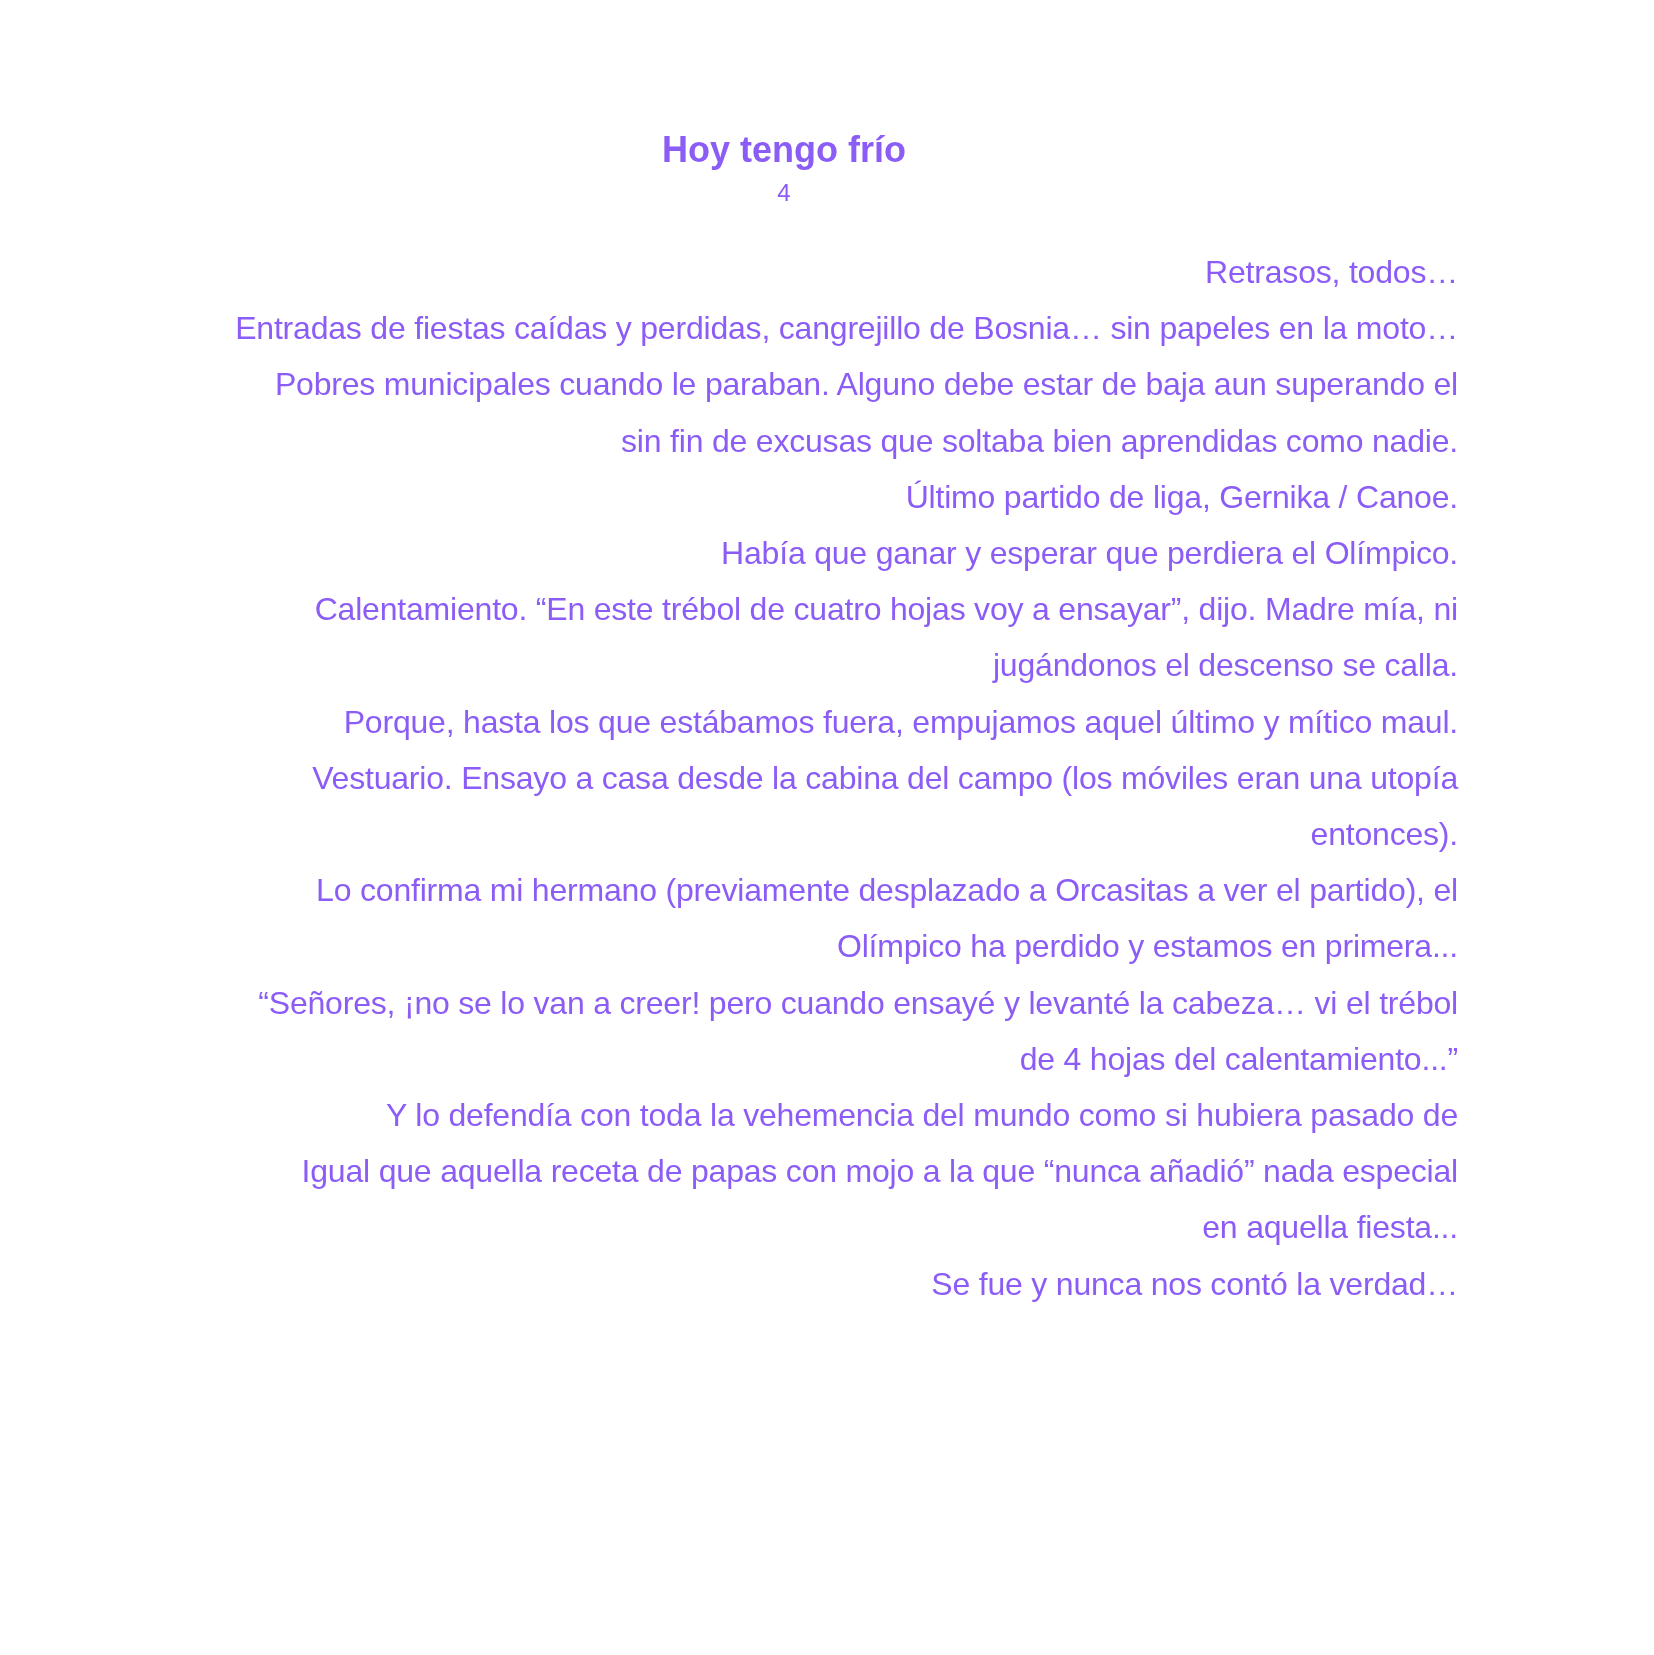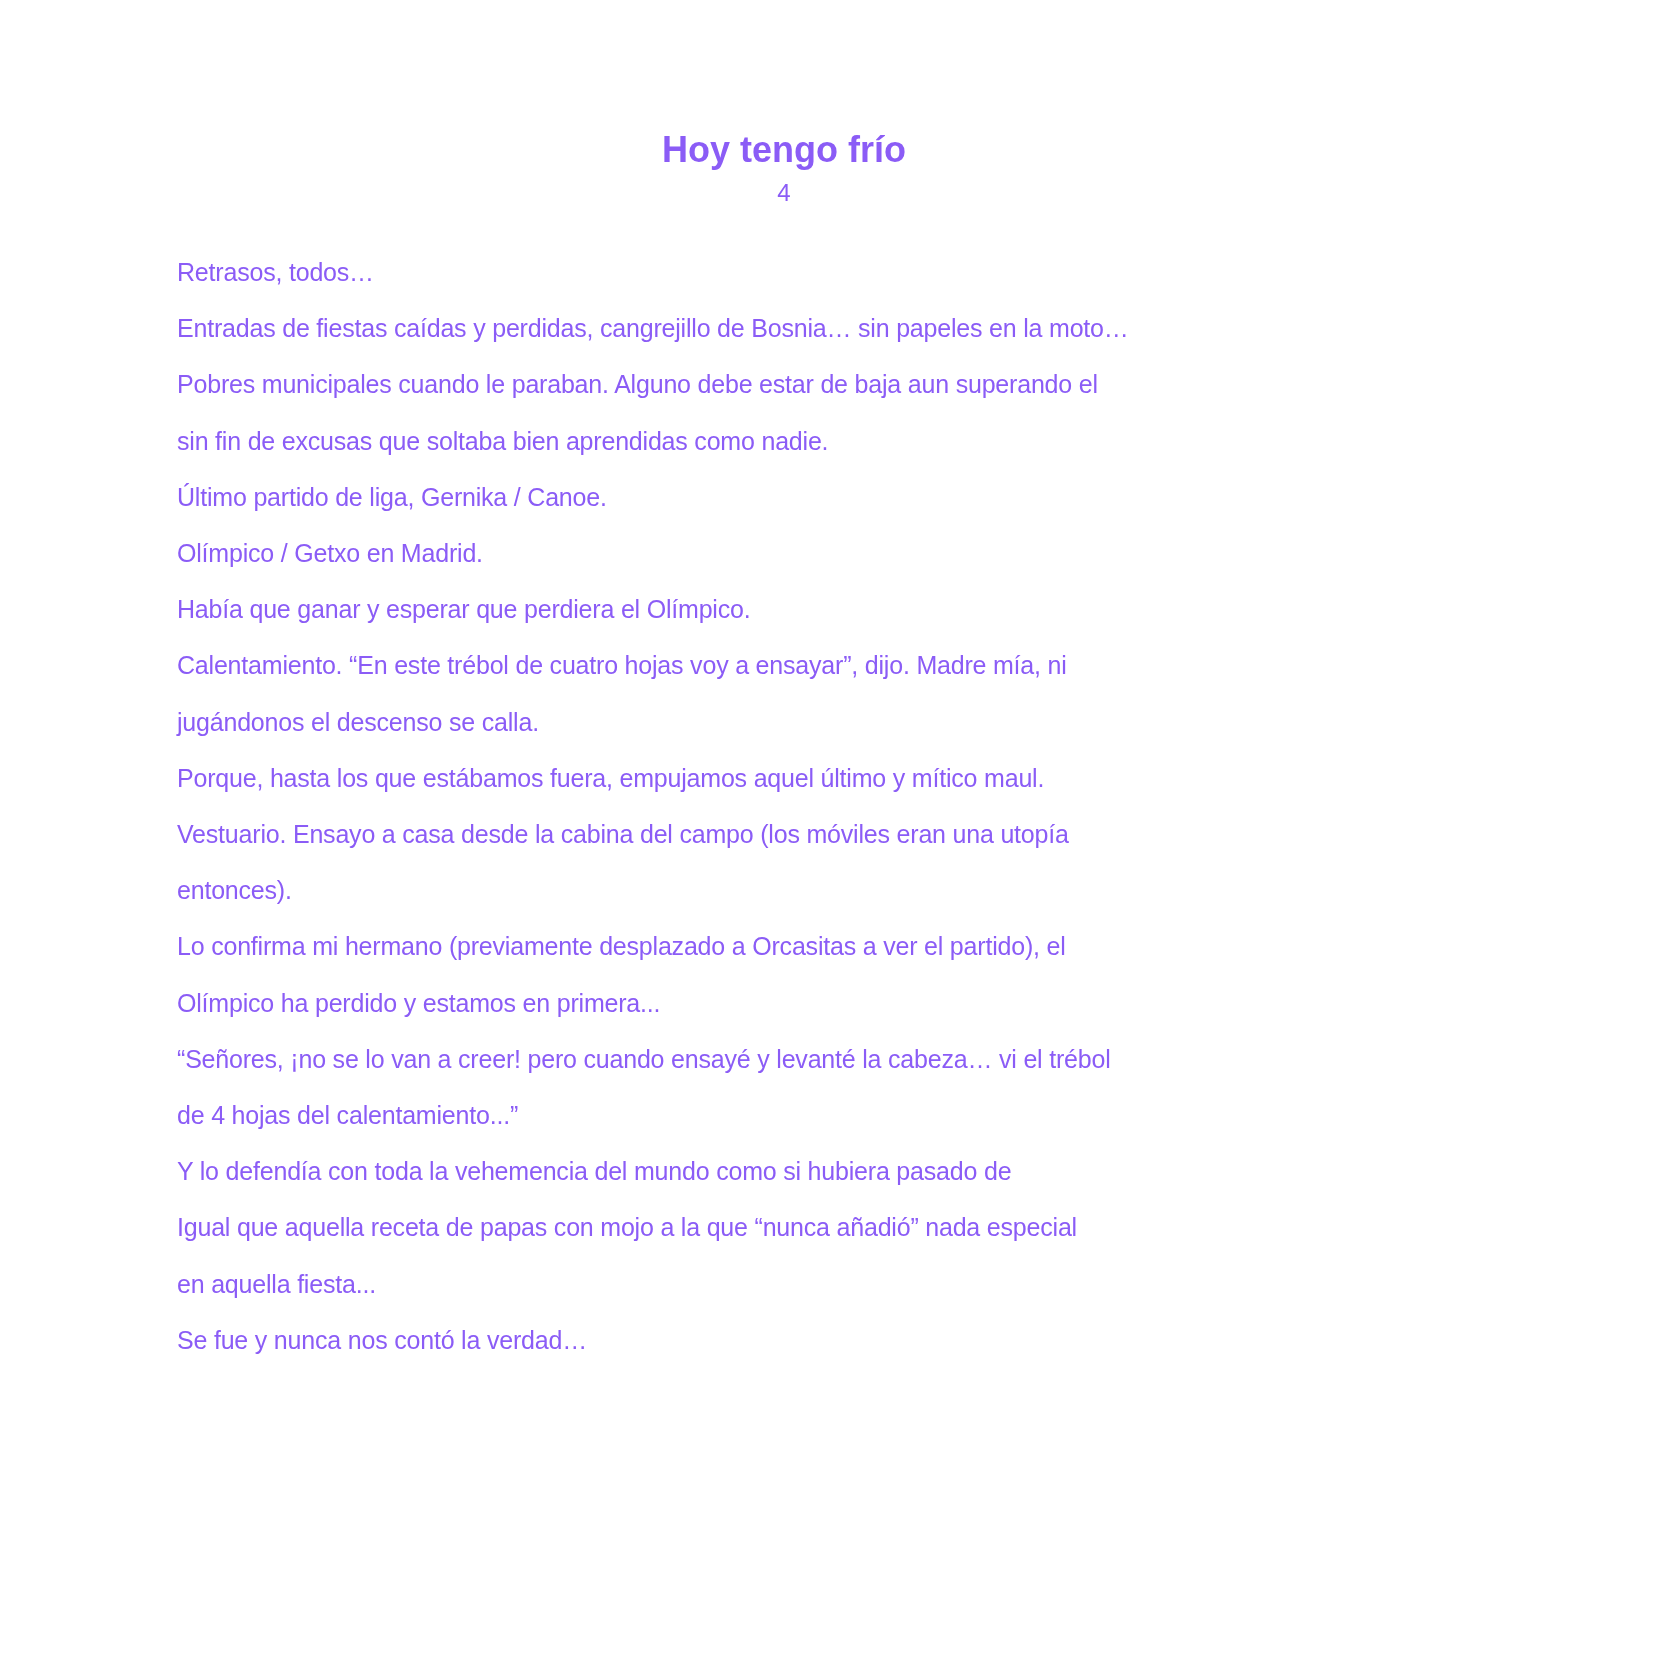"Retrasos, todos…" .content p.line { font-size: 25px -> 32px; text-align: none -> right }
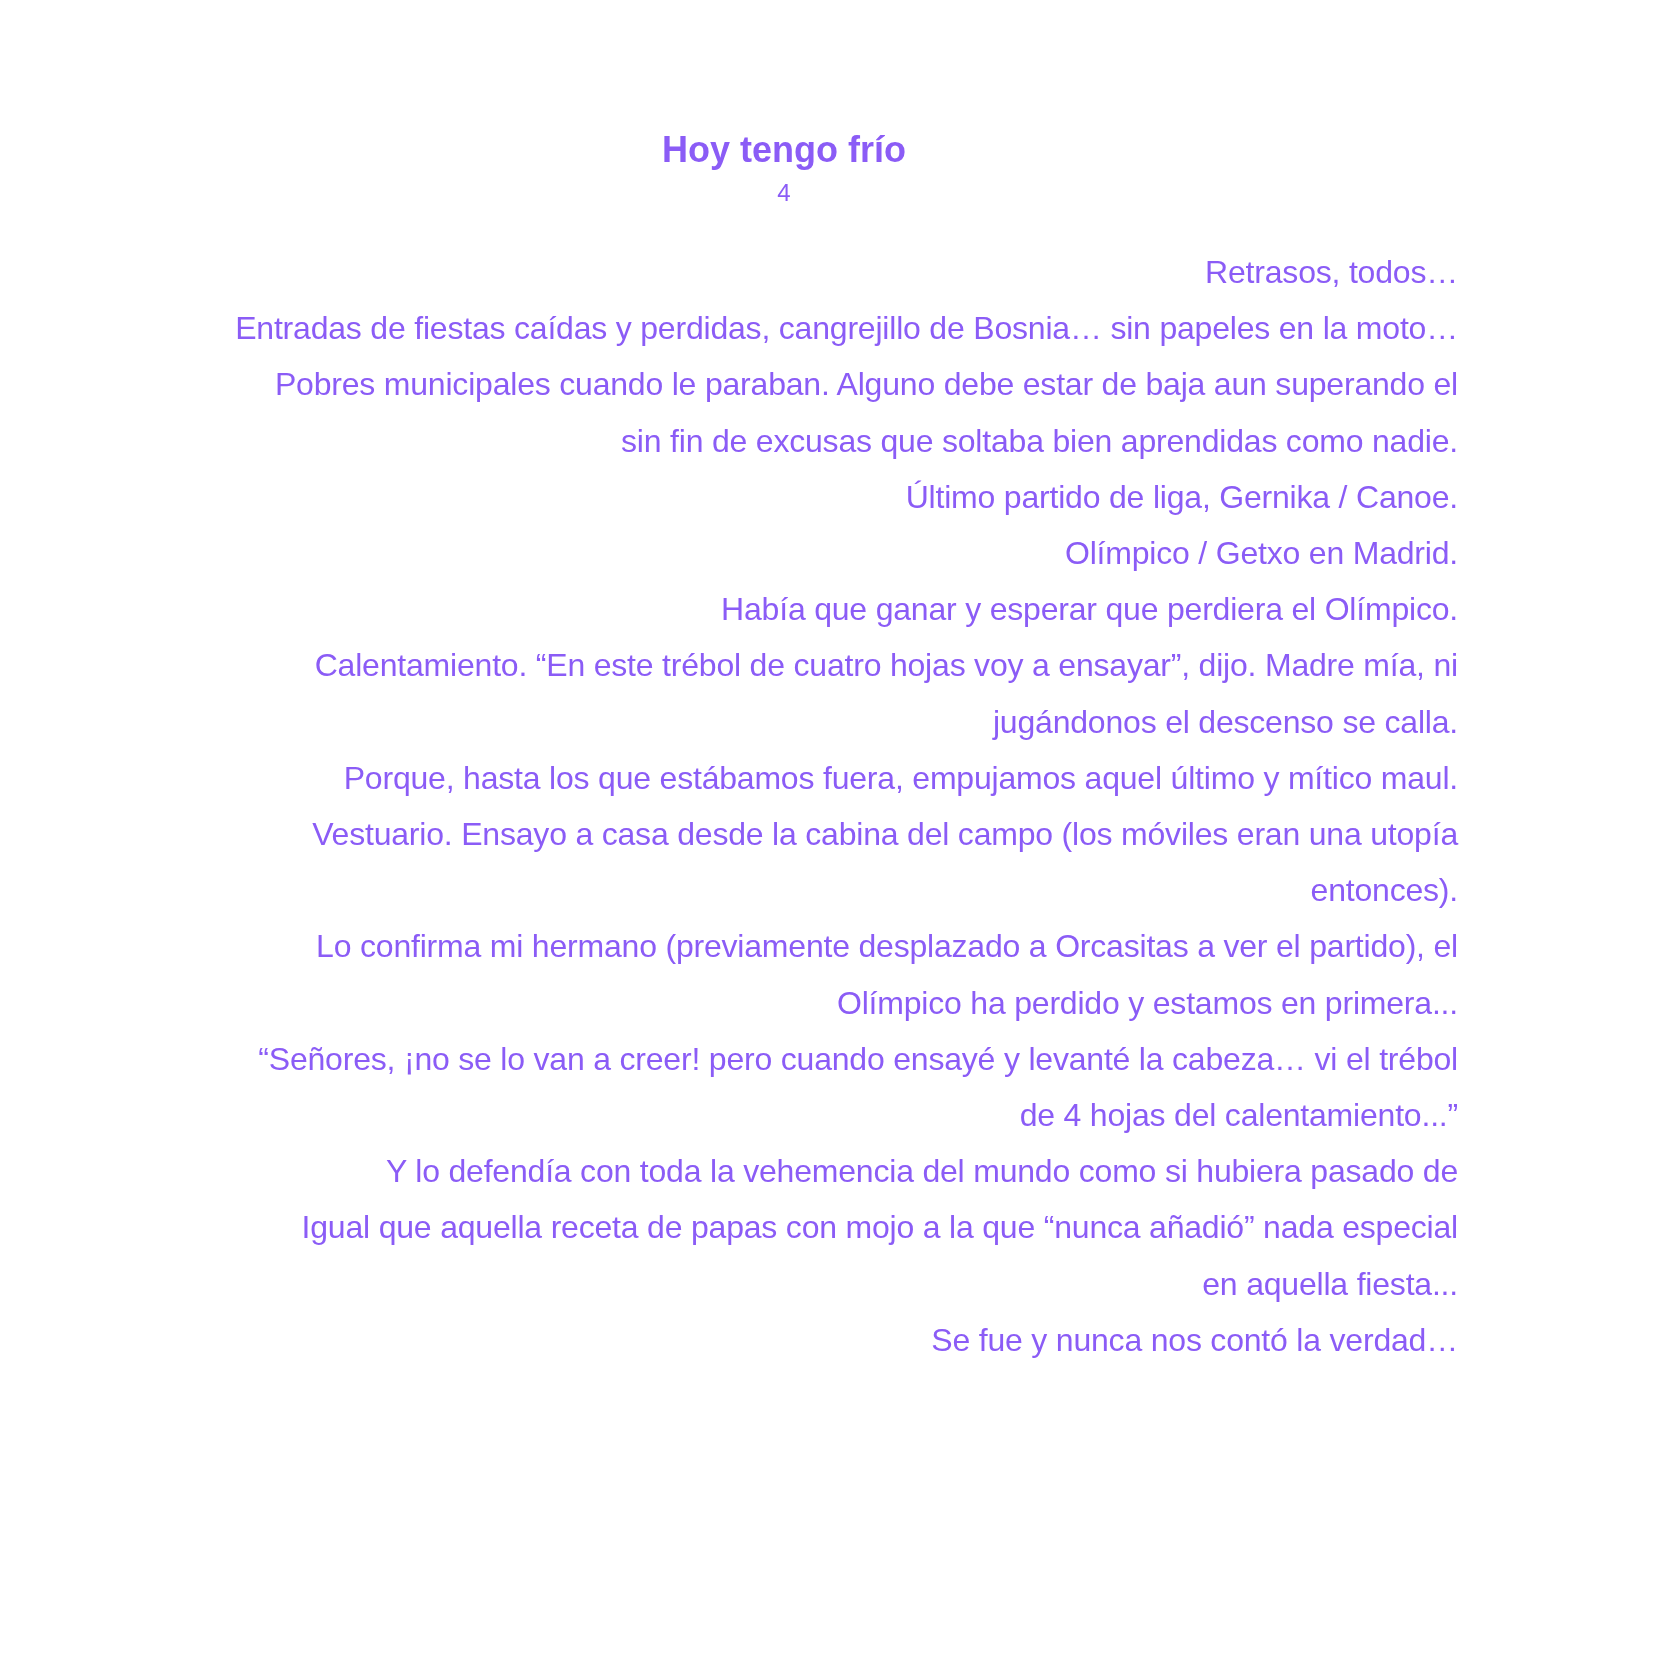"Olímpico / Getxo en Madrid." p.line { html: <p>Olímpico / Getxo en Madrid.</p> -> none }
